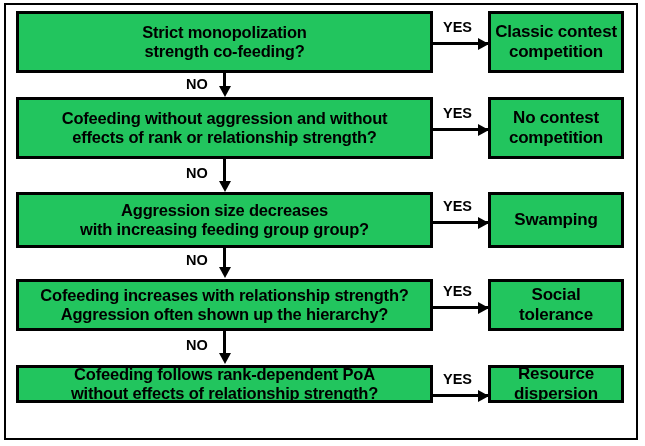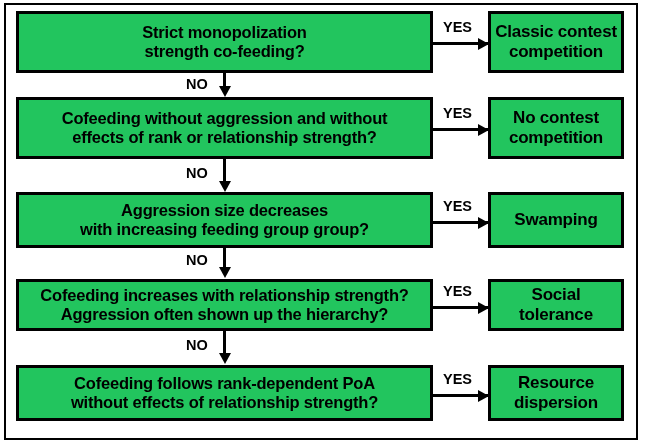"Cofeeding follows rank-dependent PoA" .row5 { height: 56px -> 38px }
